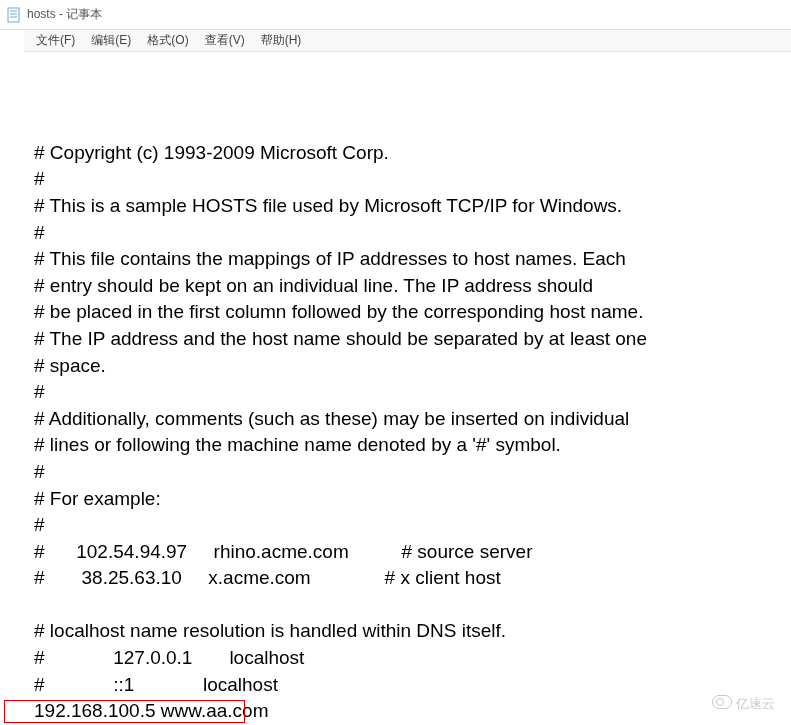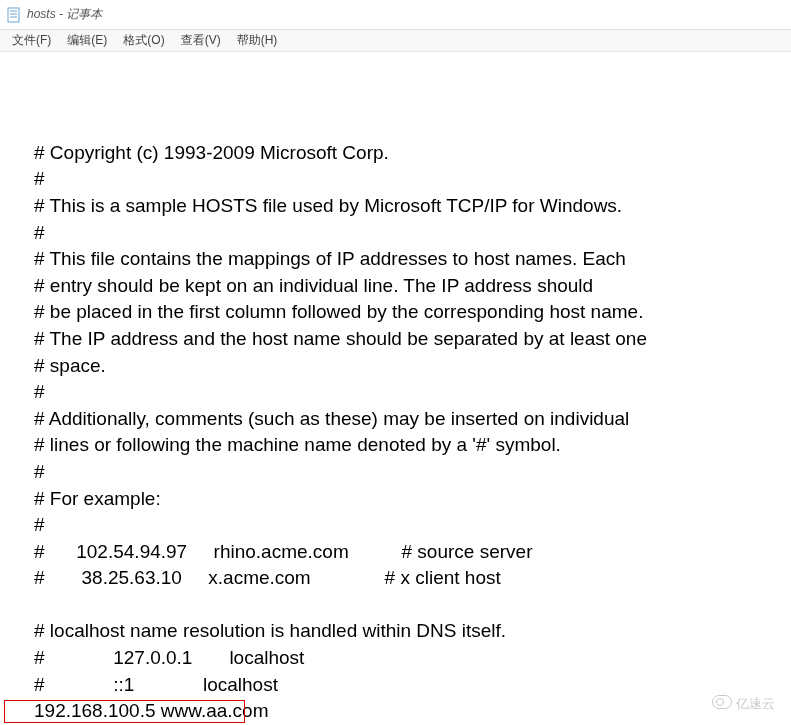"hosts - 记事本" .titlebar { font-style: italic -> none }
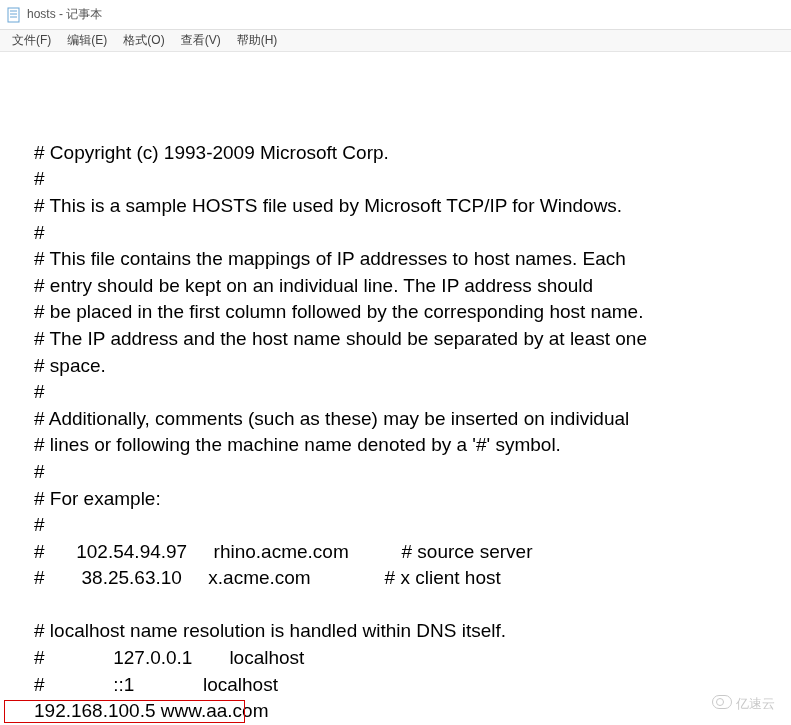"文件(F)" .menubar { margin-left: none -> 24px }
